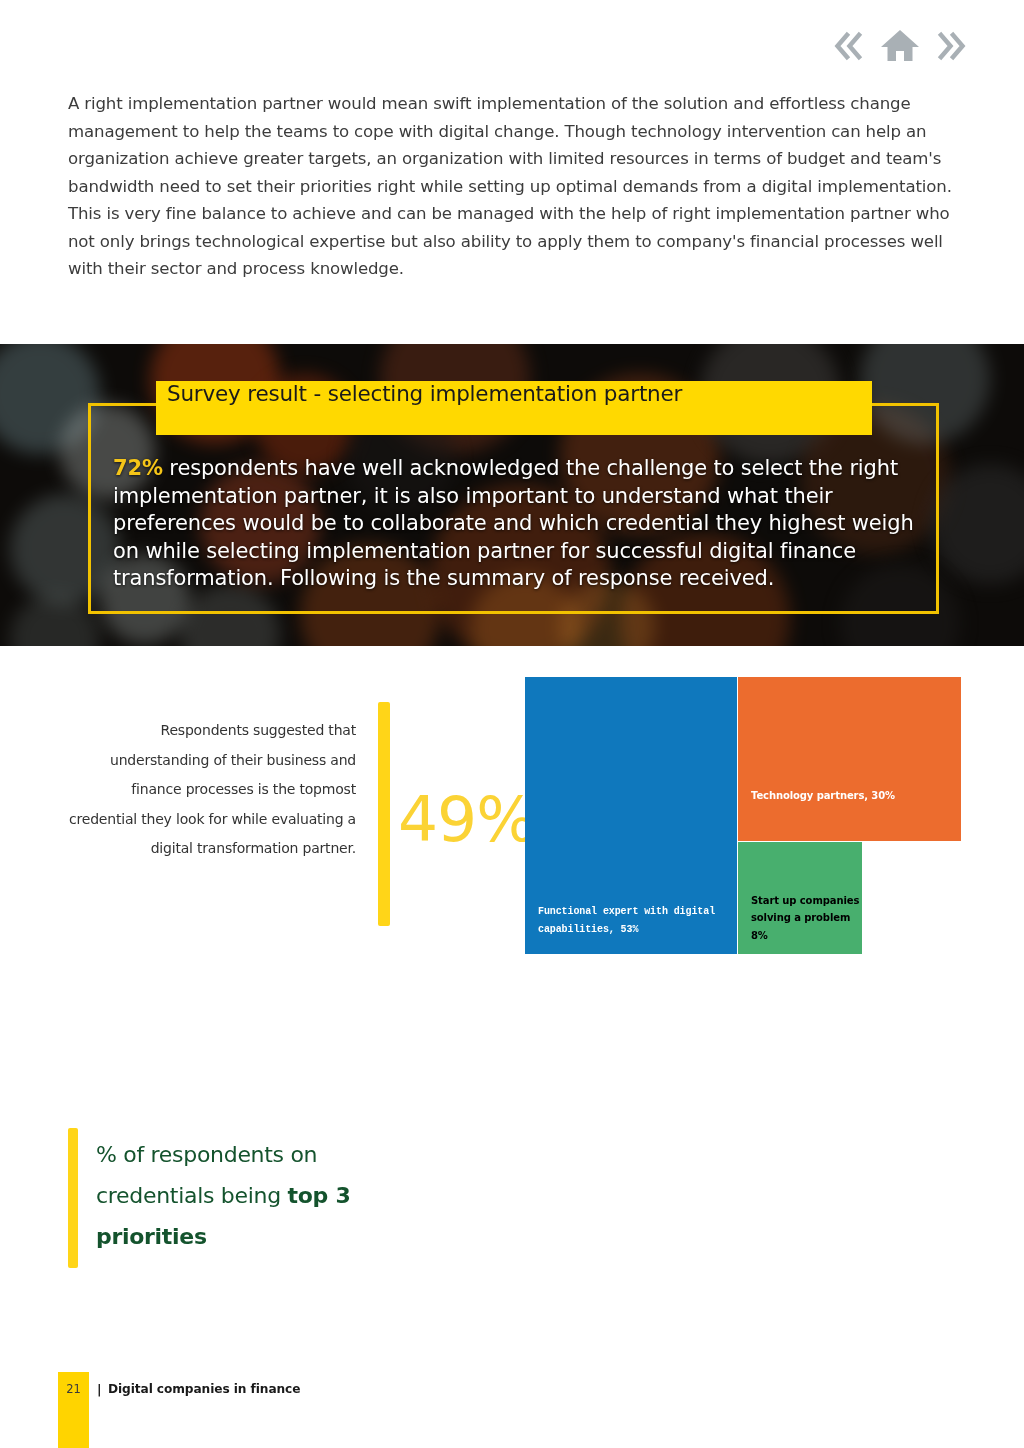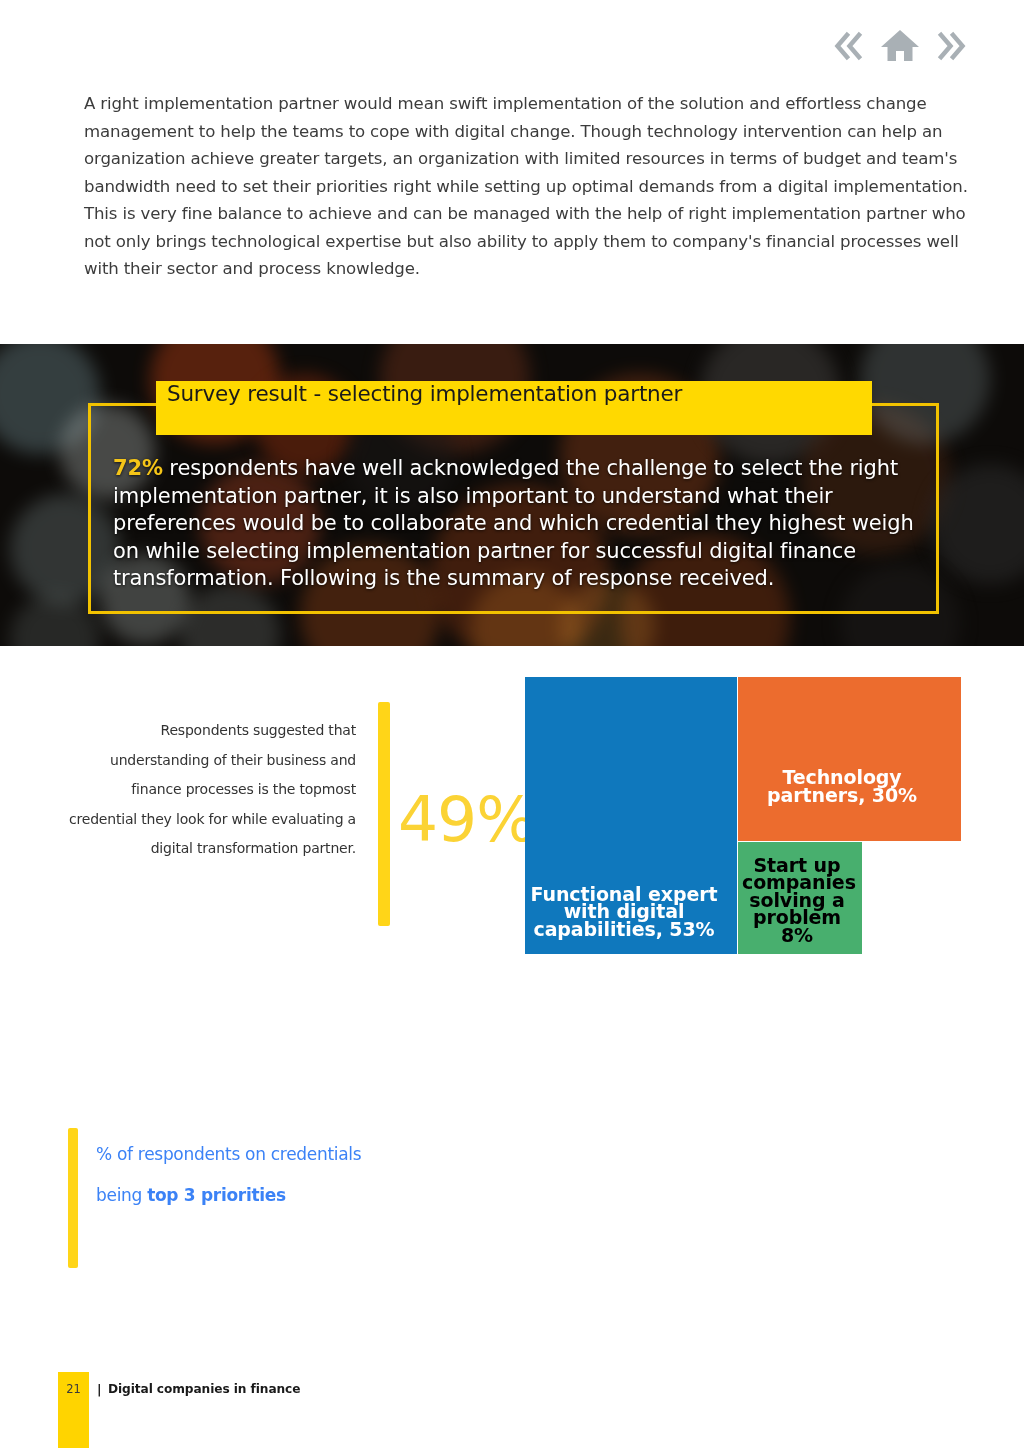"A right implementation partner would" .intro { margin-left: 16px -> none }
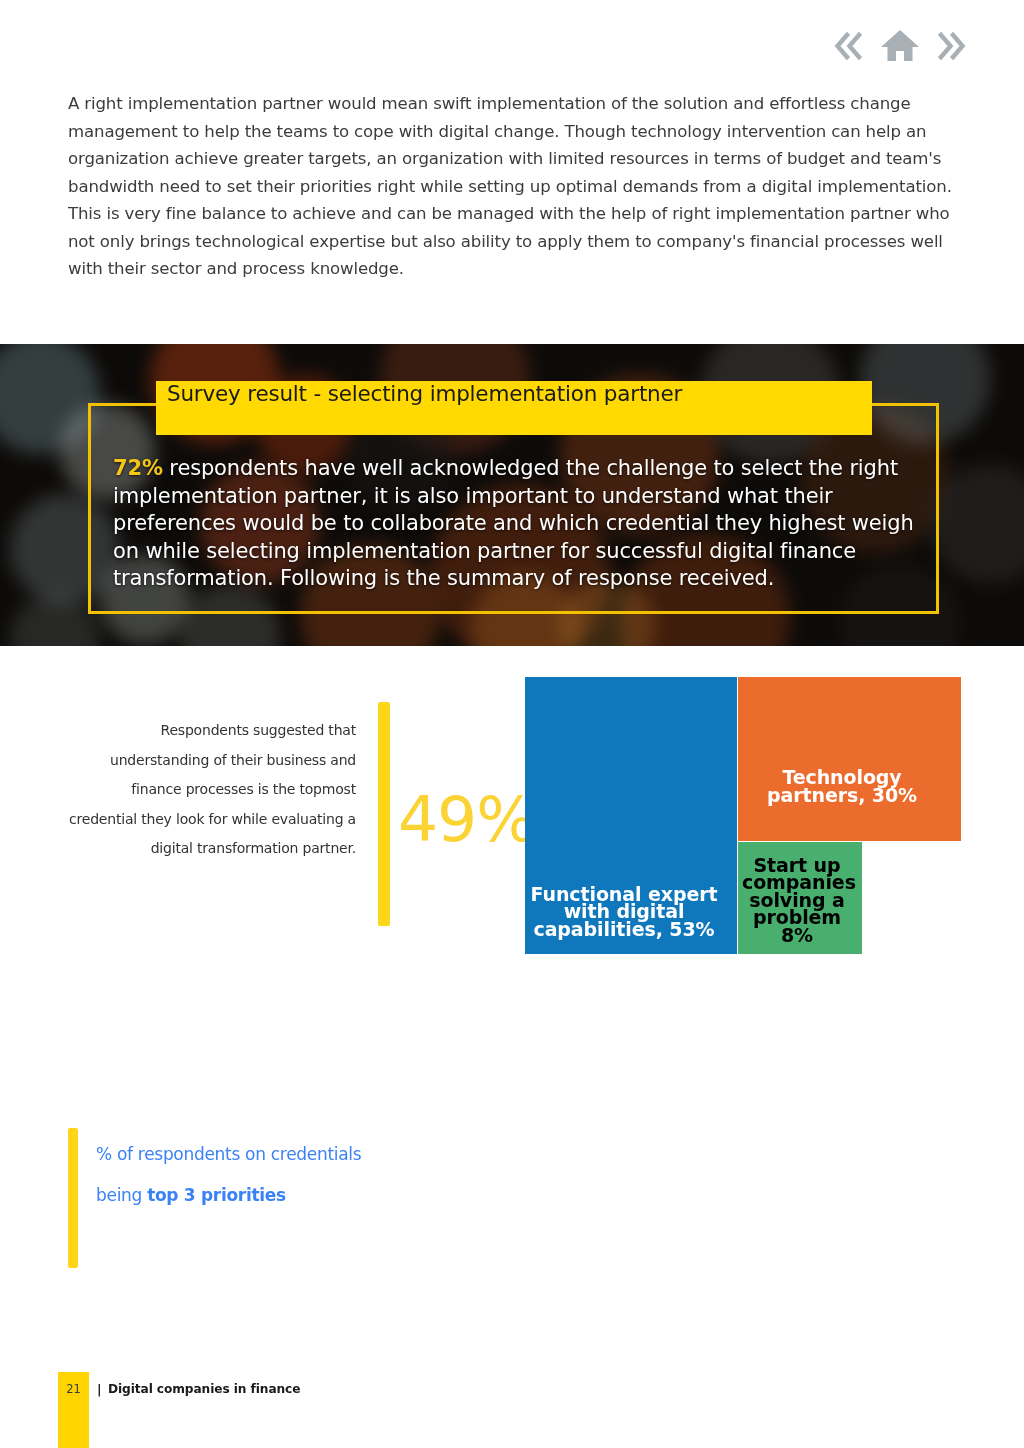"Technology partners, 30%" .tm-label { font-size: 19px -> 10px; left: 4px -> 13px; text-align: center -> none }
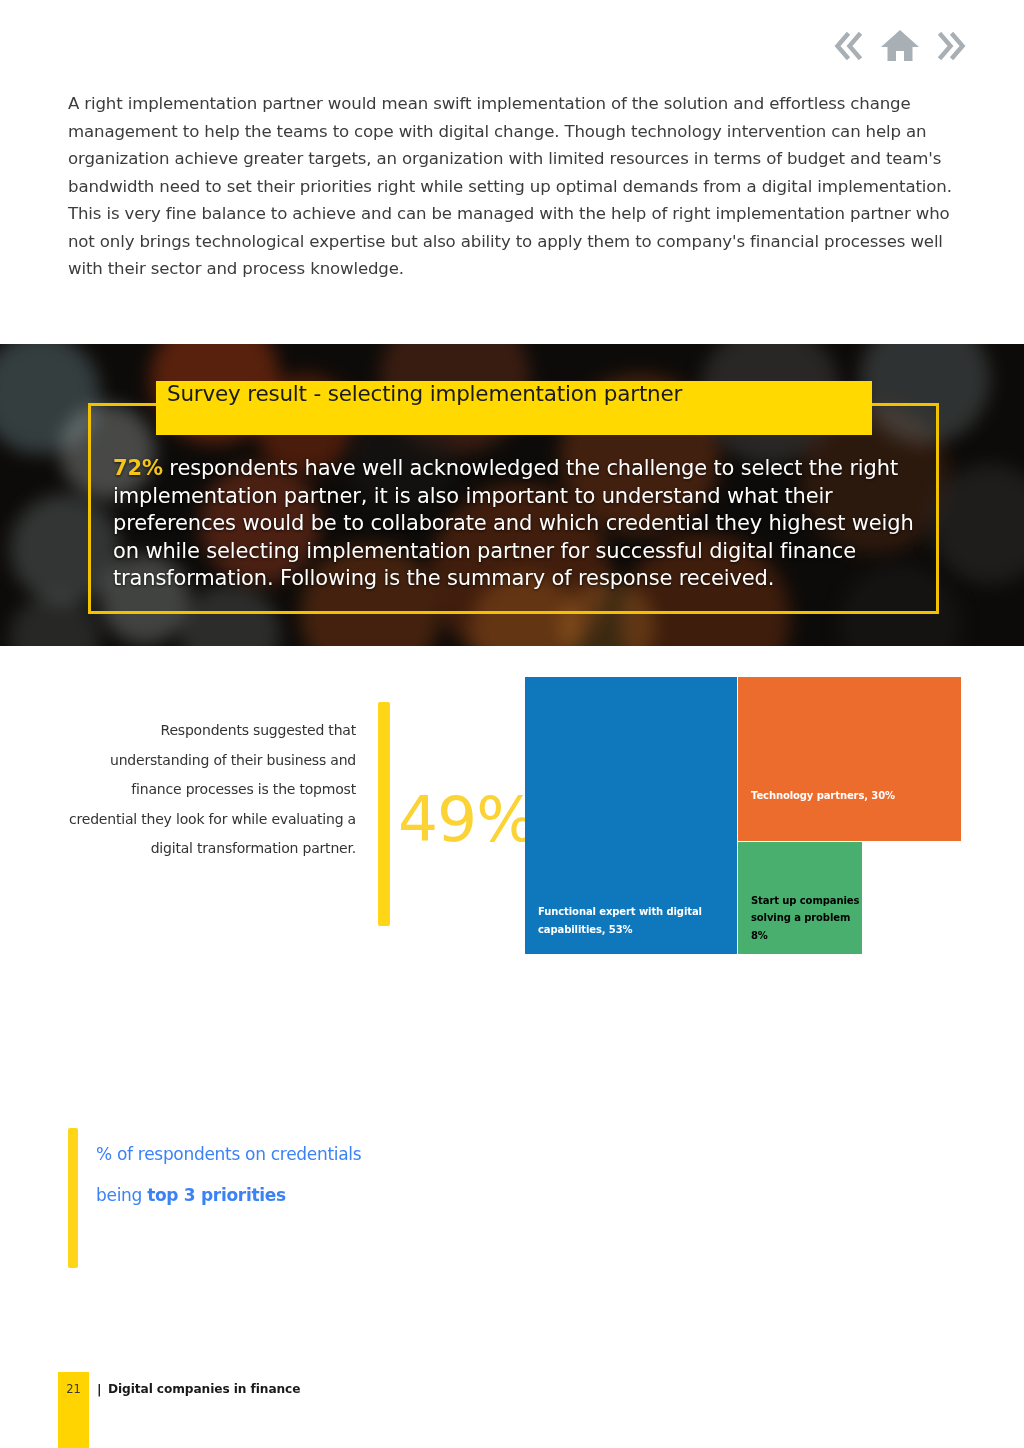"Functional expert with digital" .tm-cell.blue .tm-label { font-family: none -> Liberation Mono, monospace }
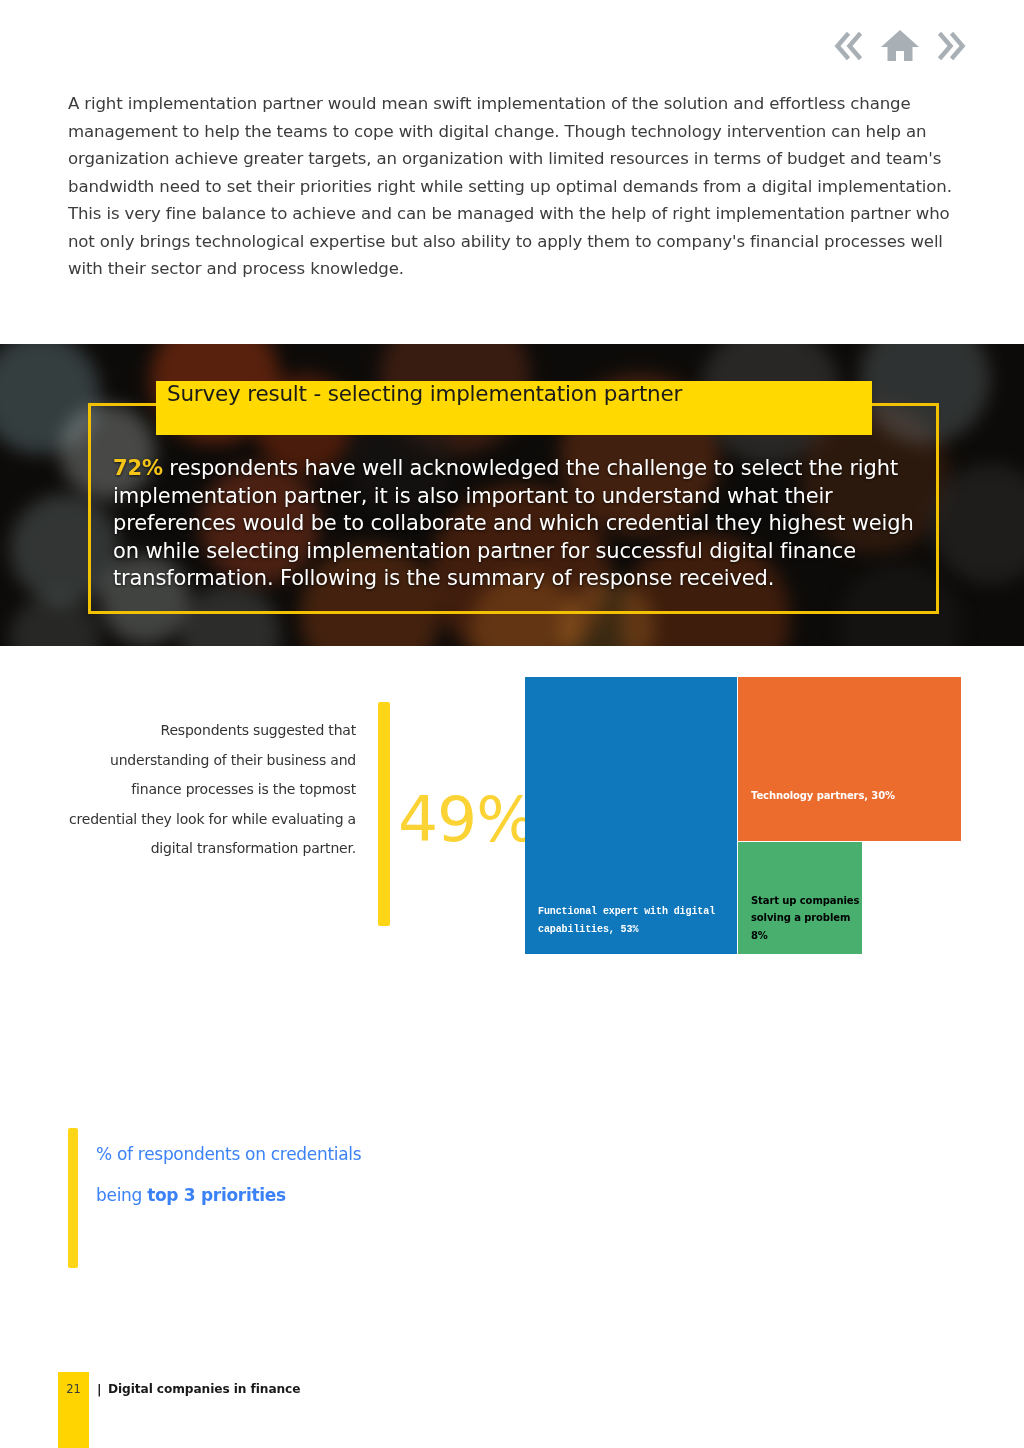"% of respondents on credentials" .bc-heading { color: #3b82f6 -> #14532d; font-size: 17px -> 22px }
